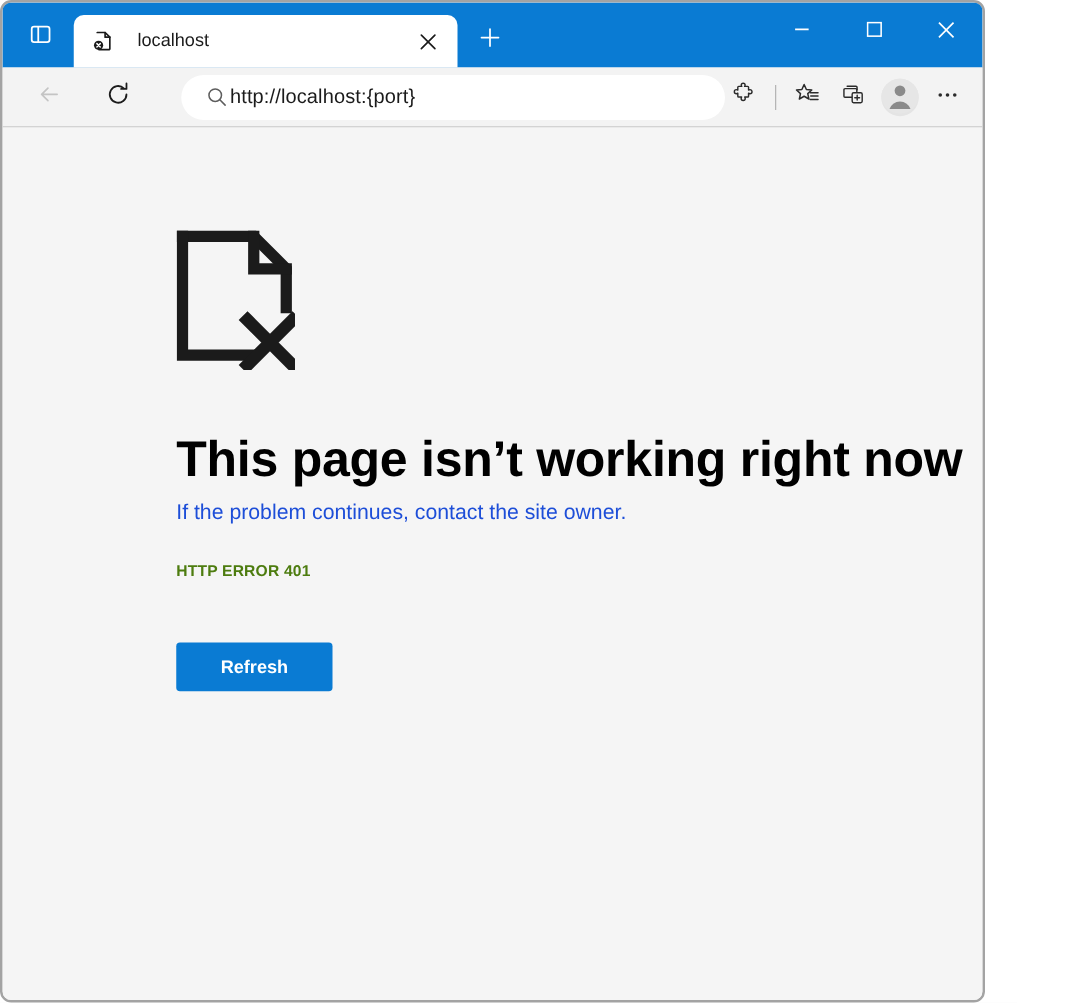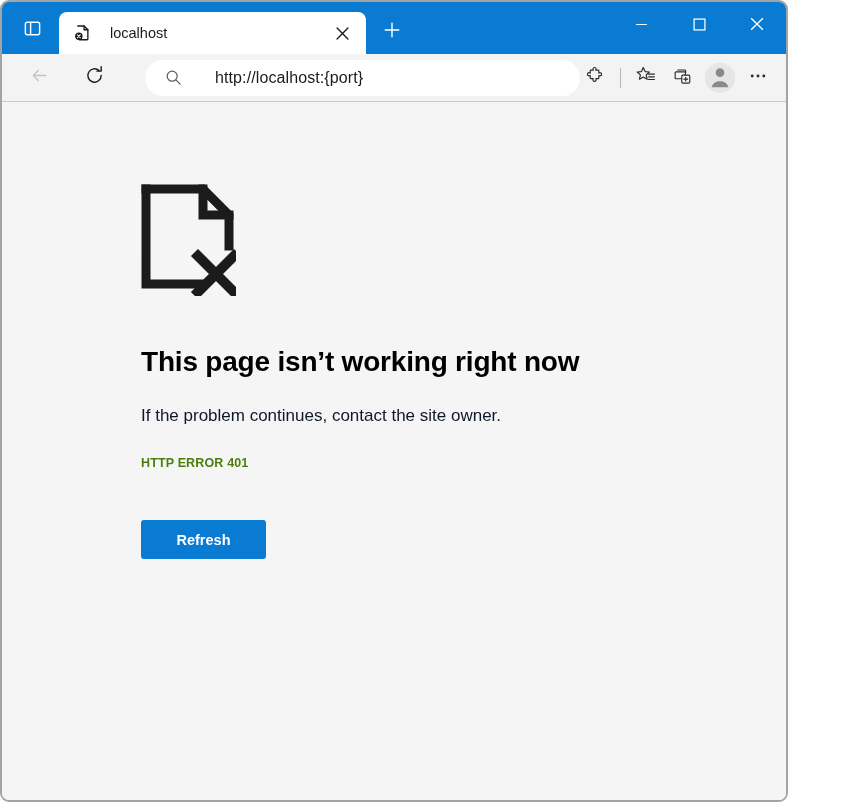"http://localhost:{port}" .omnibox-url { margin-left: 33px -> 2px }
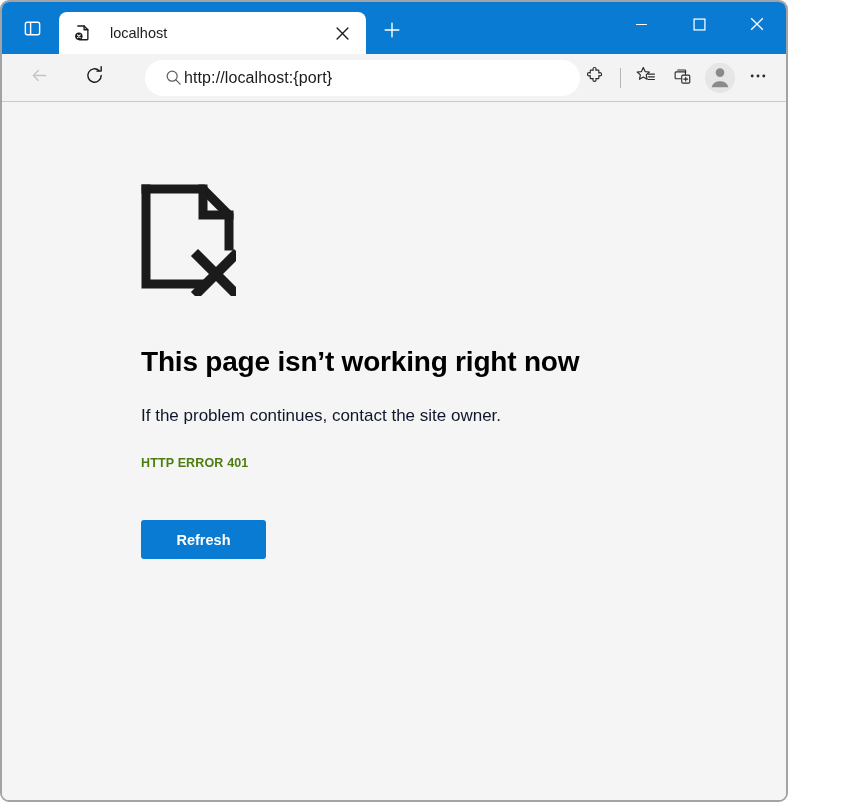"This page isn’t working right" .err-title { font-size: 28px -> 40px }
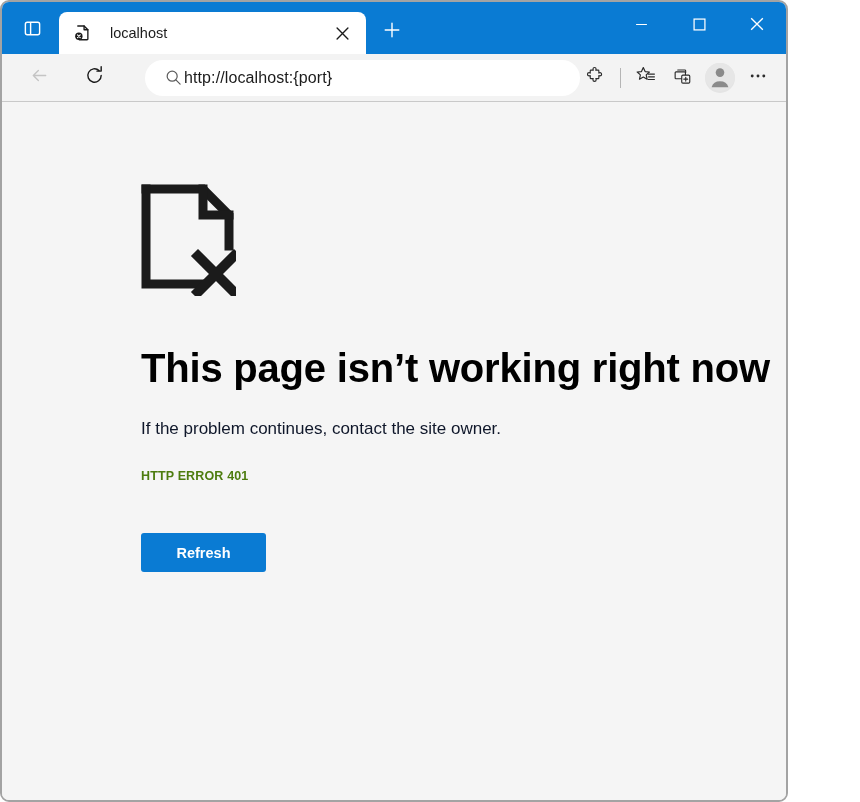"If the problem continues, contact" .err-sub { color: #0f172a -> #1d4ed8; margin-top: 28px -> 9px }
